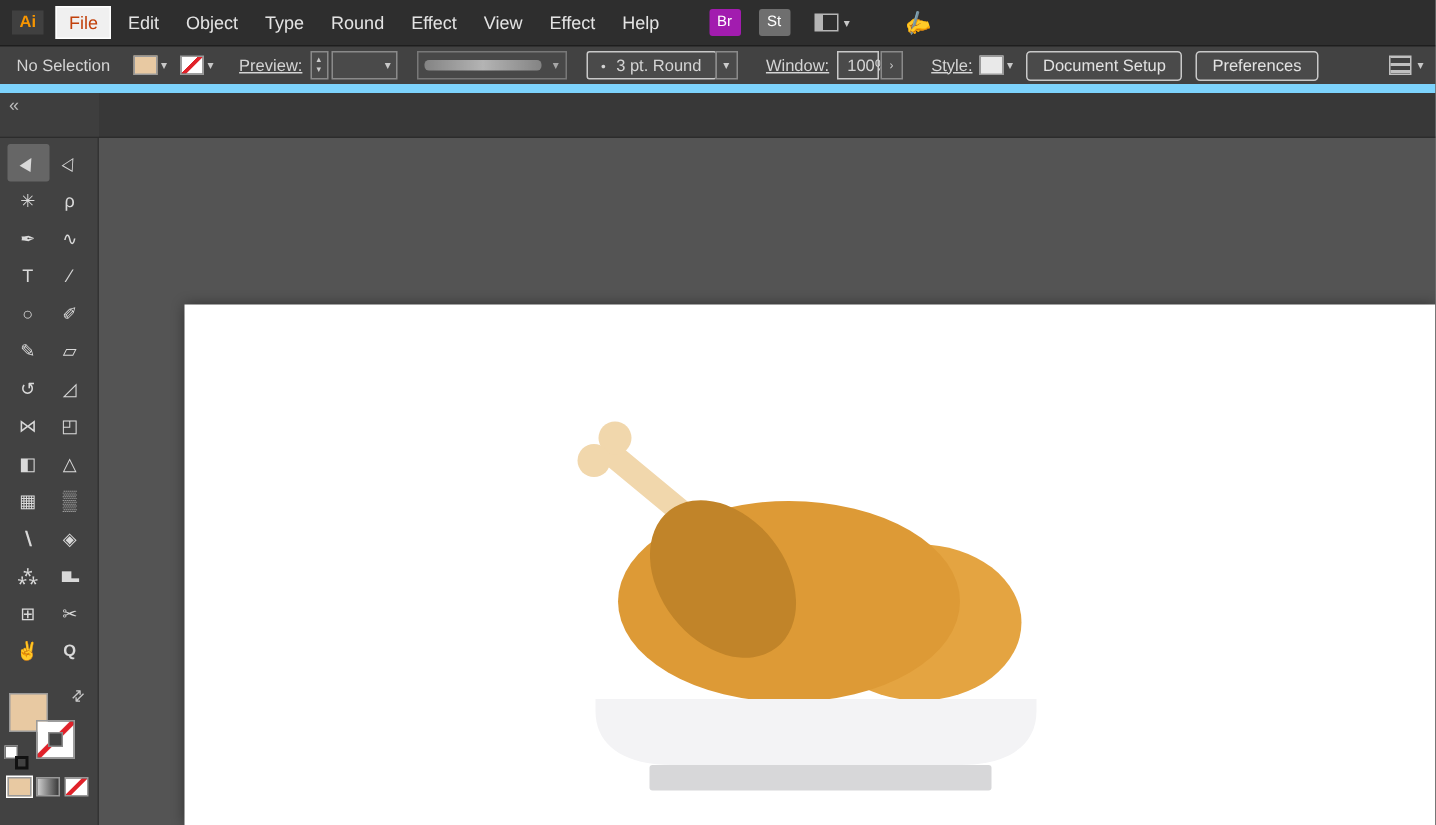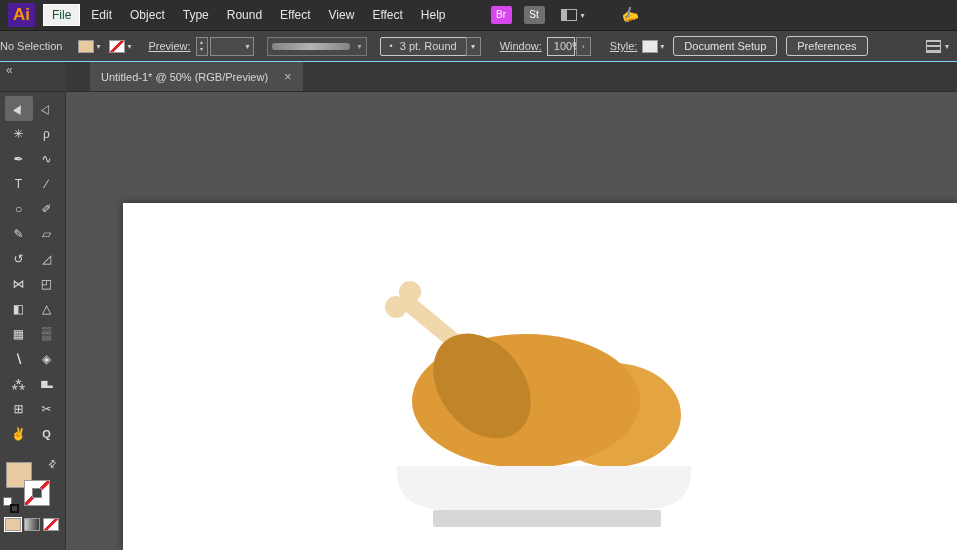"Ai" .logo { background: #4c1d95 -> #404040; font-size: 17px -> 11px }
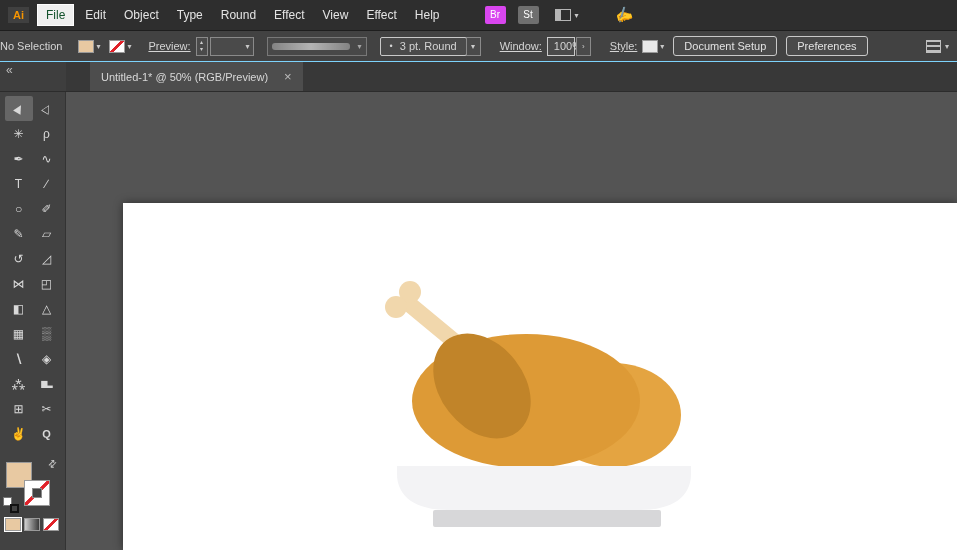"File" .menu-item.highlight { color: #14532d -> #c2410c }
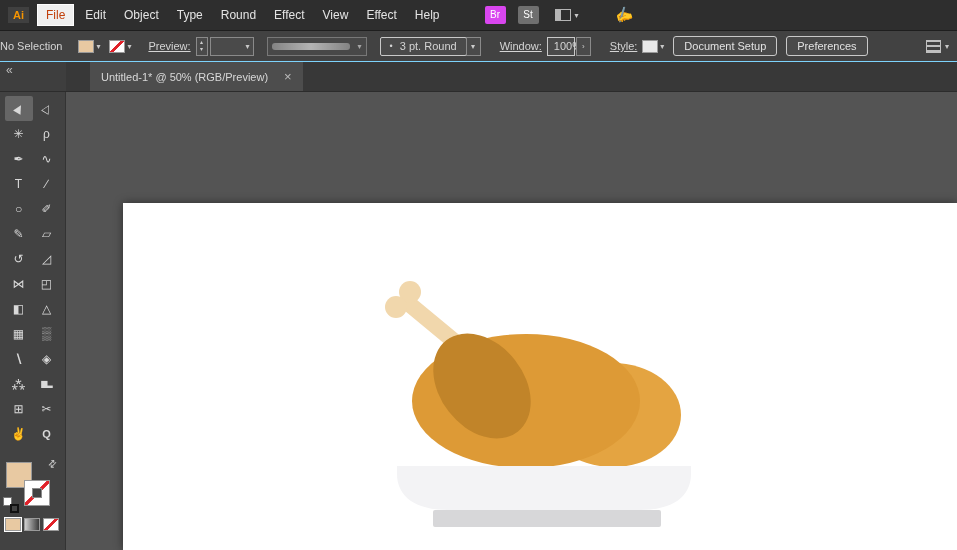"Br" .br-btn { background: #d946ef -> #a21caf; margin-left: 36px -> 24px }
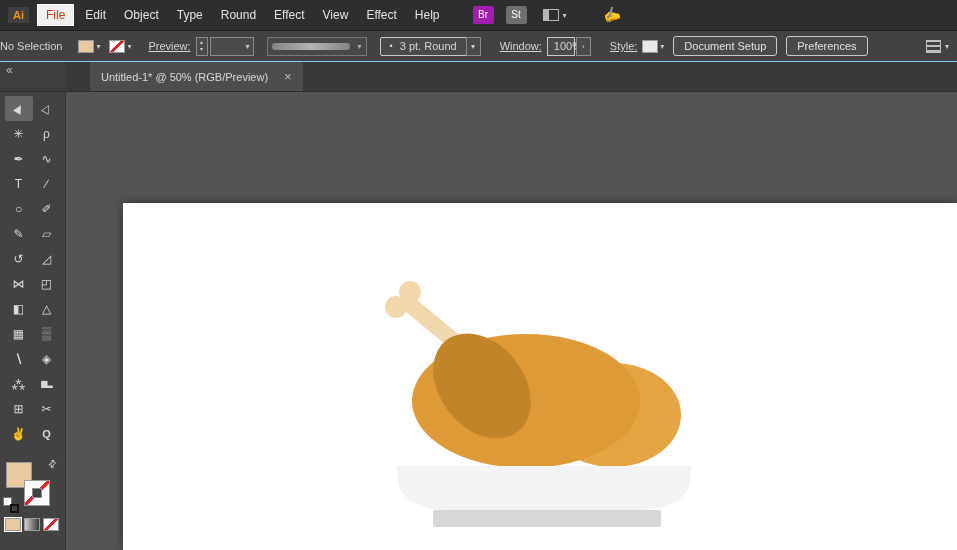"No Selection" .controlbar { border-bottom: 1px solid #7dd3fc -> 6px solid #7dd3fc; padding-left: none -> 11px }
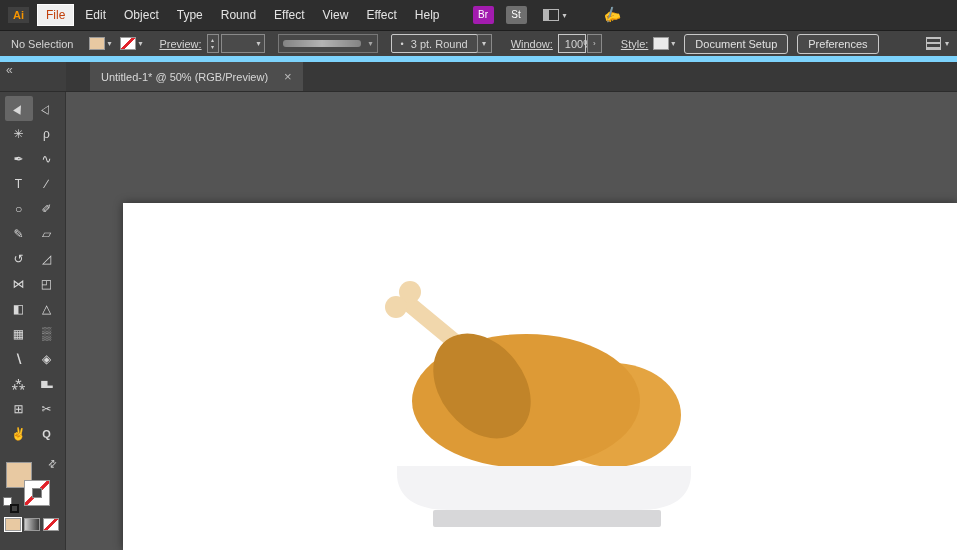"Untitled-1* @ 50% (RGB/Preview)" div.doc-tab { html: <div> <span>Untitled-1* @ 50% (RGB/Preview)</span> <span>×</span> </div> -> none }
